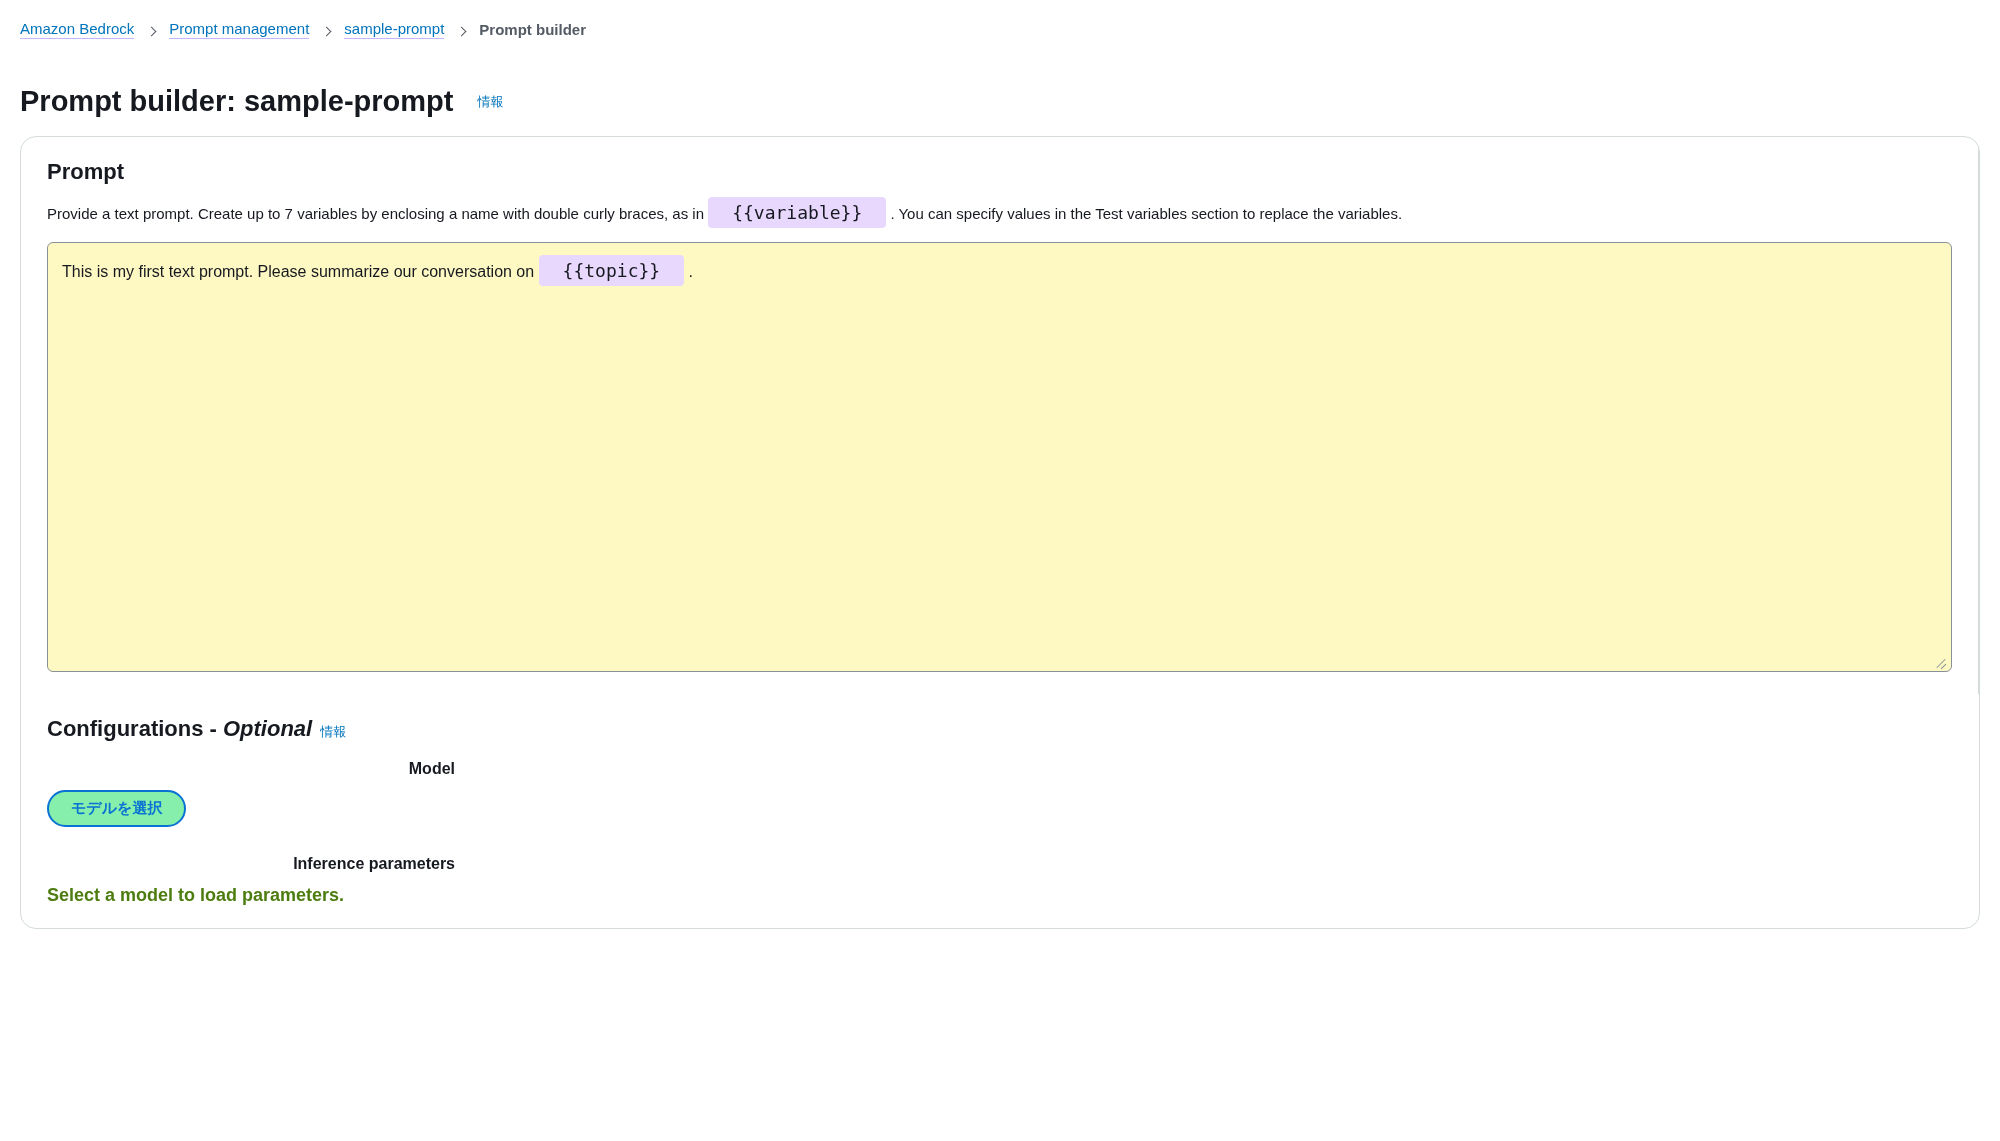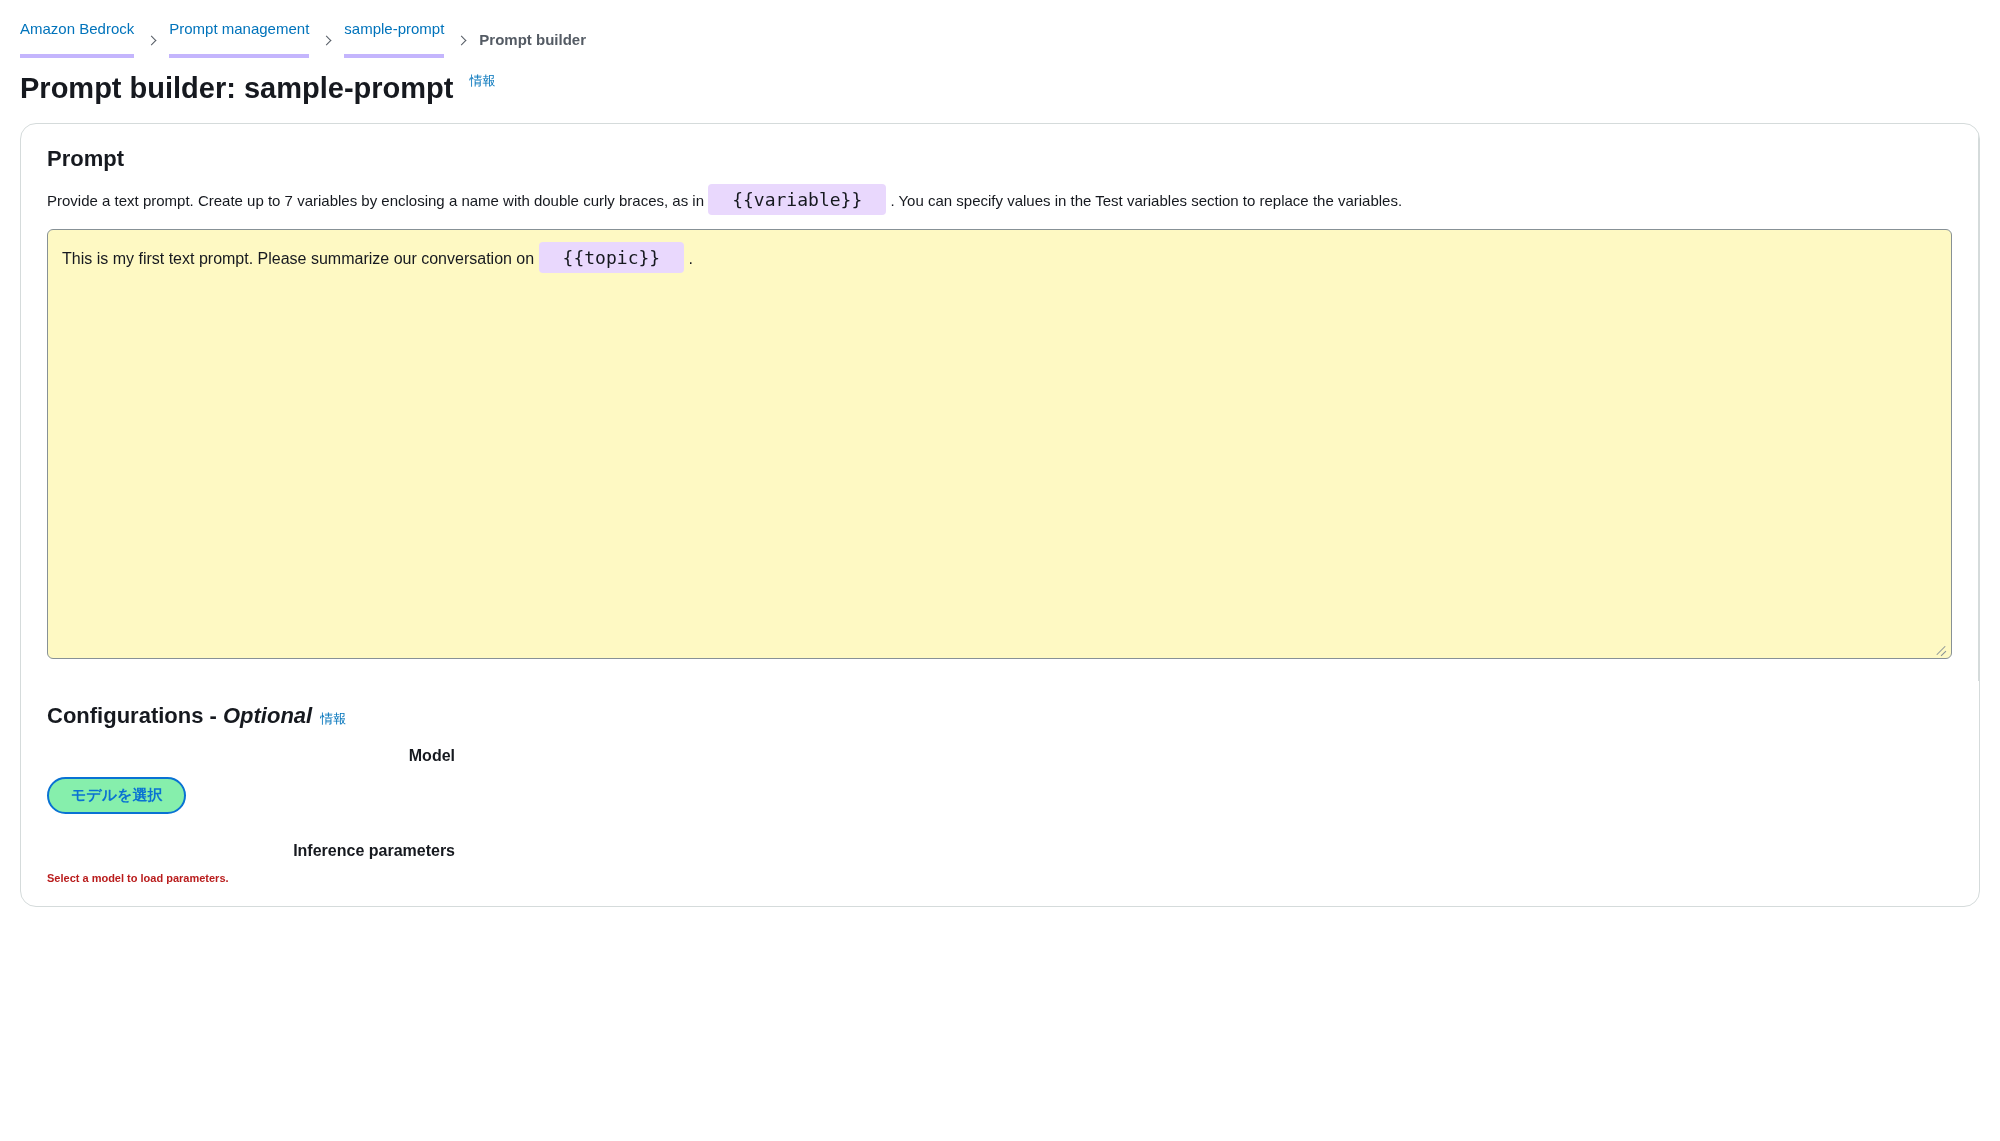"Amazon Bedrock" .breadcrumb a { border-bottom: 4px solid #c4b5fd -> 1px solid #c4b5fd; padding-bottom: 17px -> 1px }
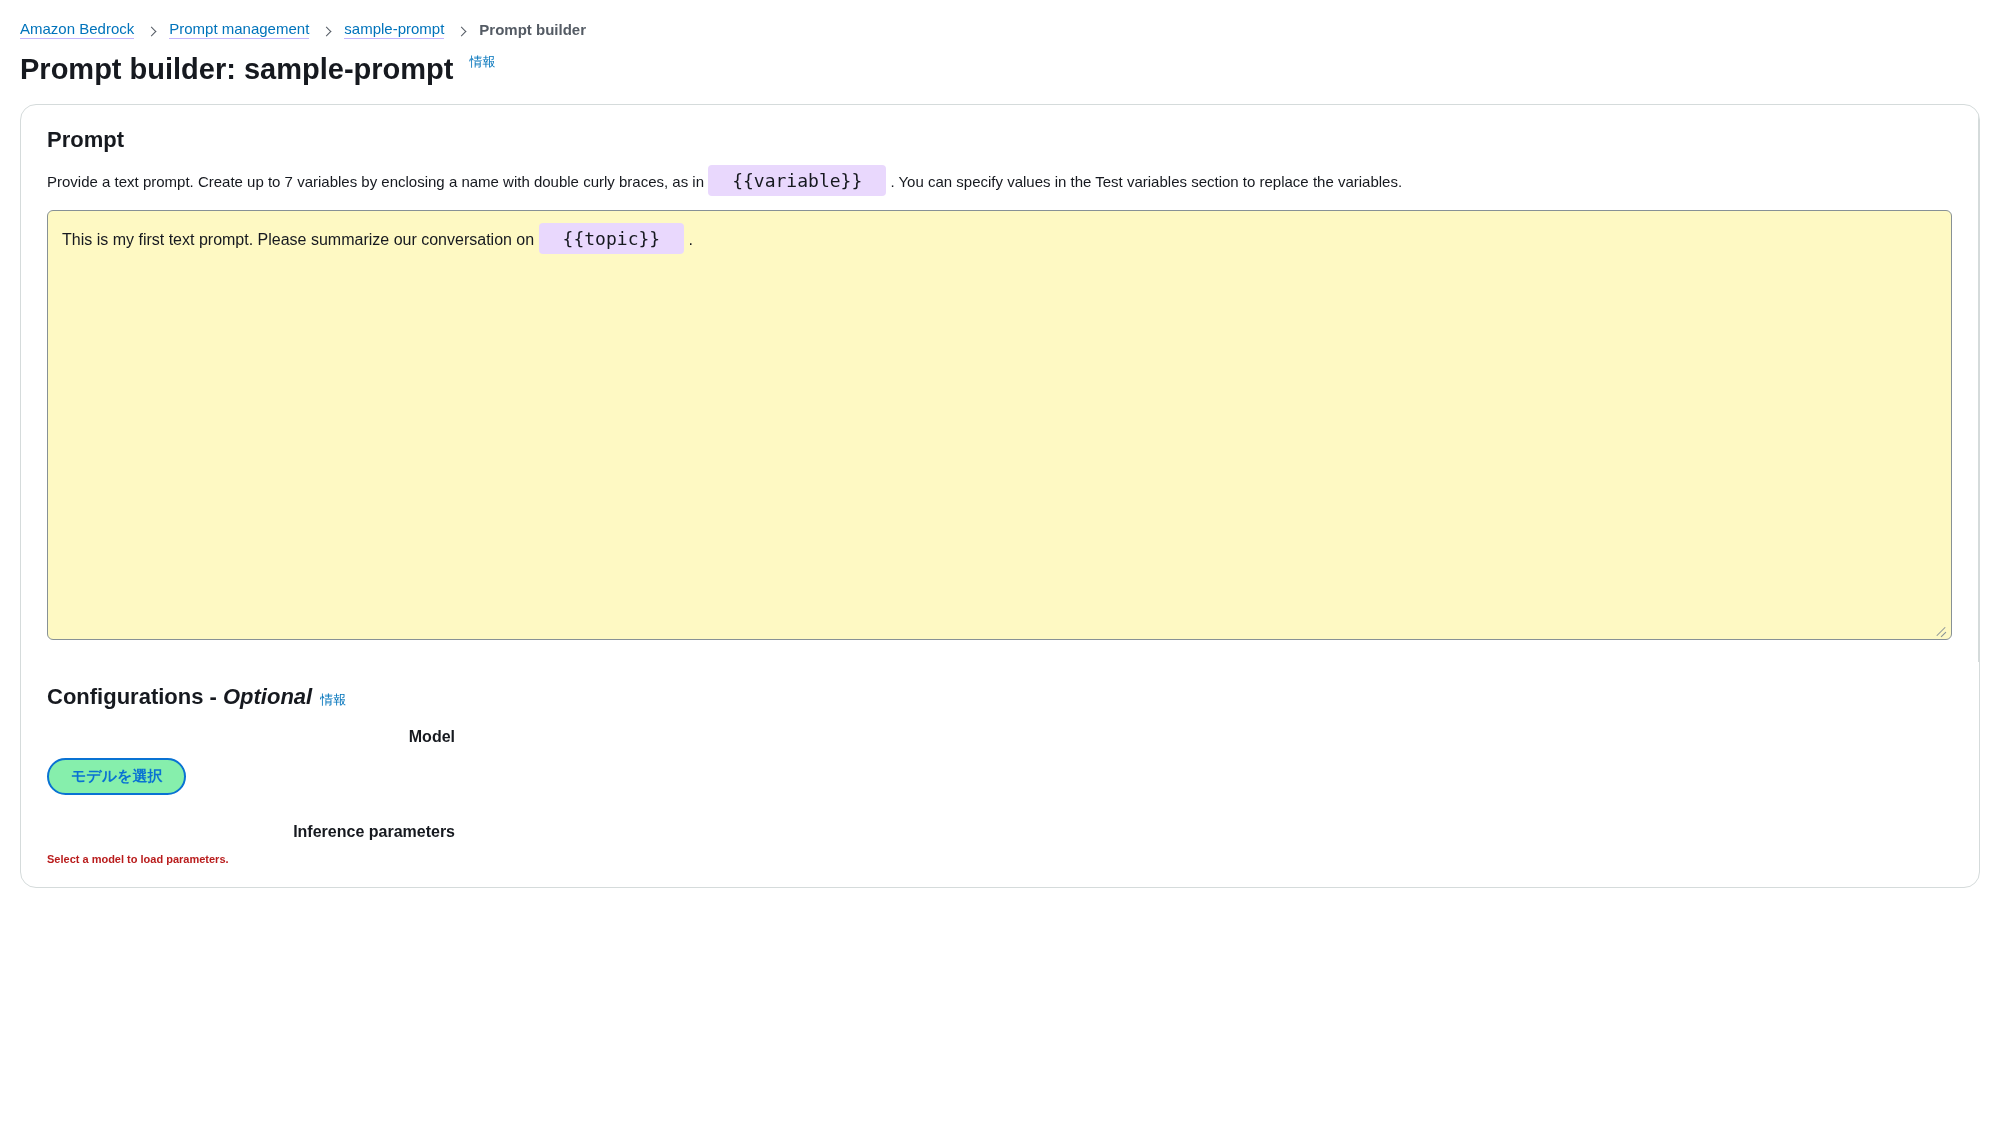"Prompt builder: sample-prompt" .header-left { align-items: flex-start -> center; gap: 16px -> 24px; margin-top: none -> 32px }
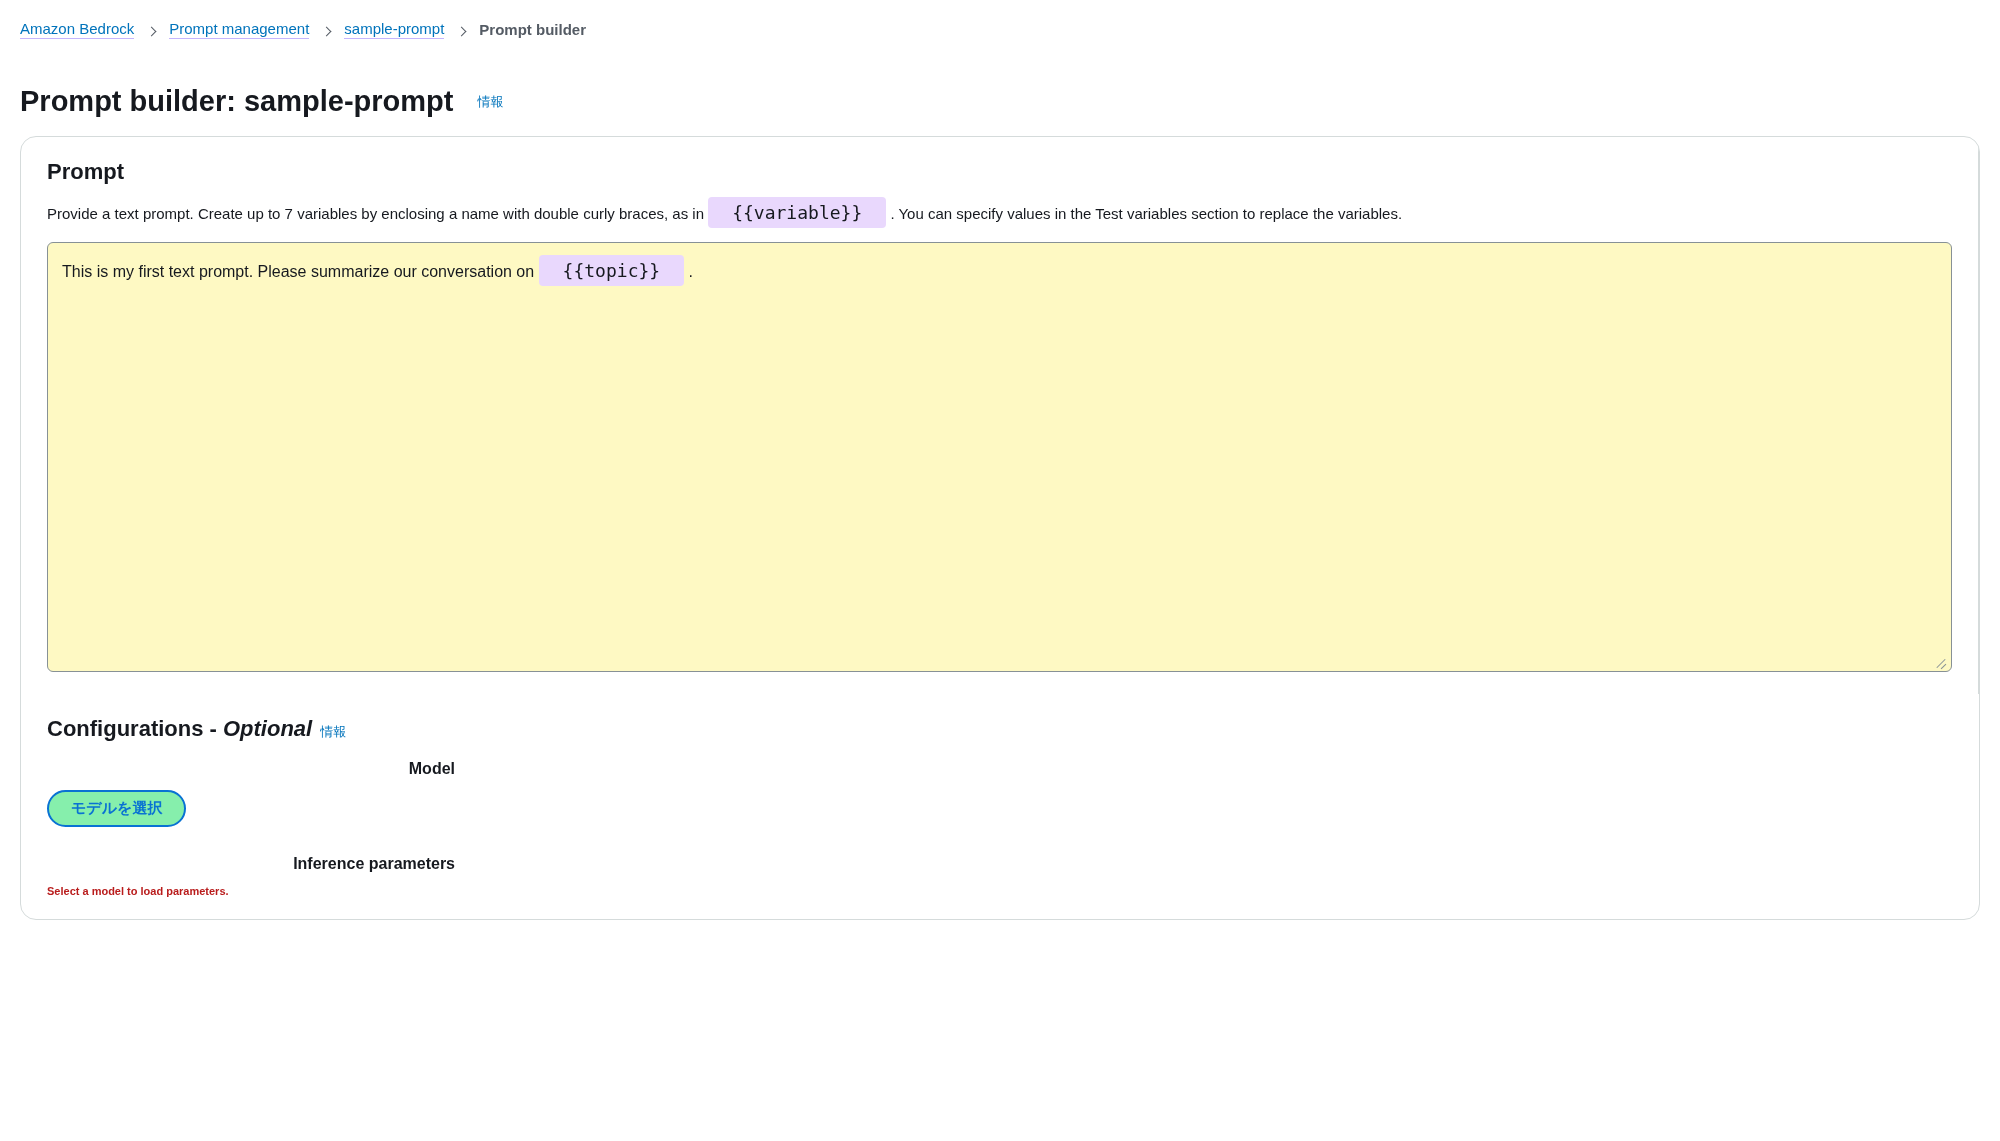"Select a model to load" .params-msg { color: #b91c1c -> #4d7c0f; font-size: 11px -> 18px }
